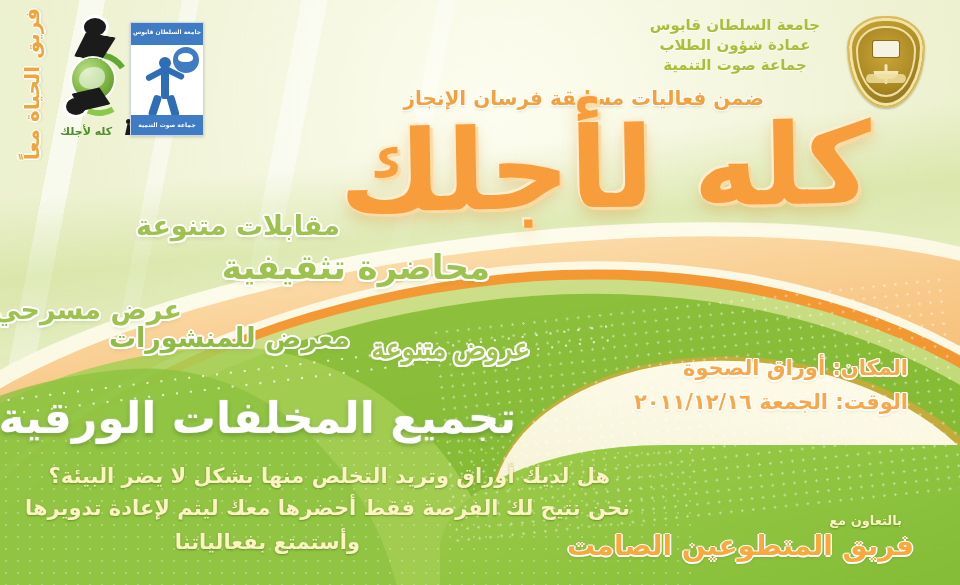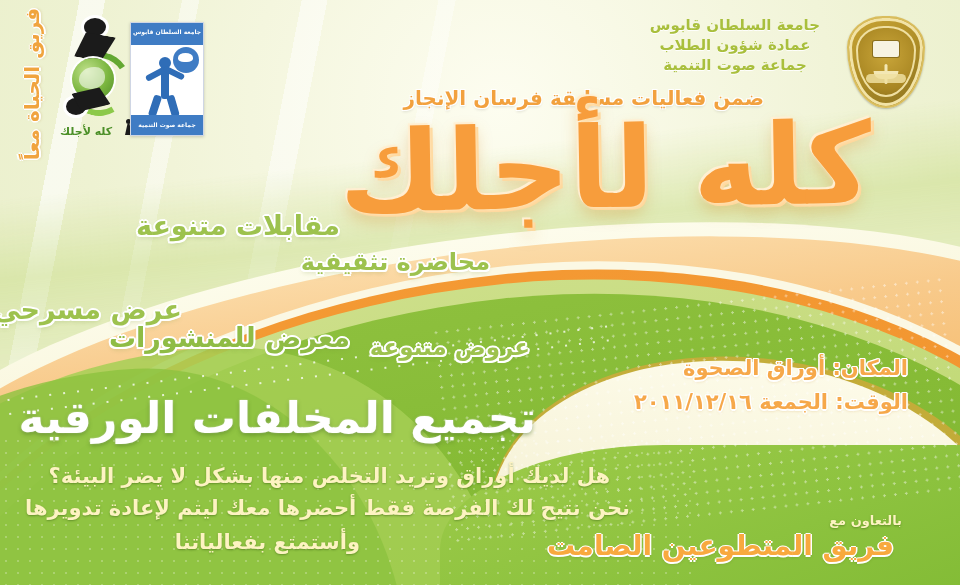"محاضرة تثقيفية" .act-2 { font-size: 24px -> 34px }
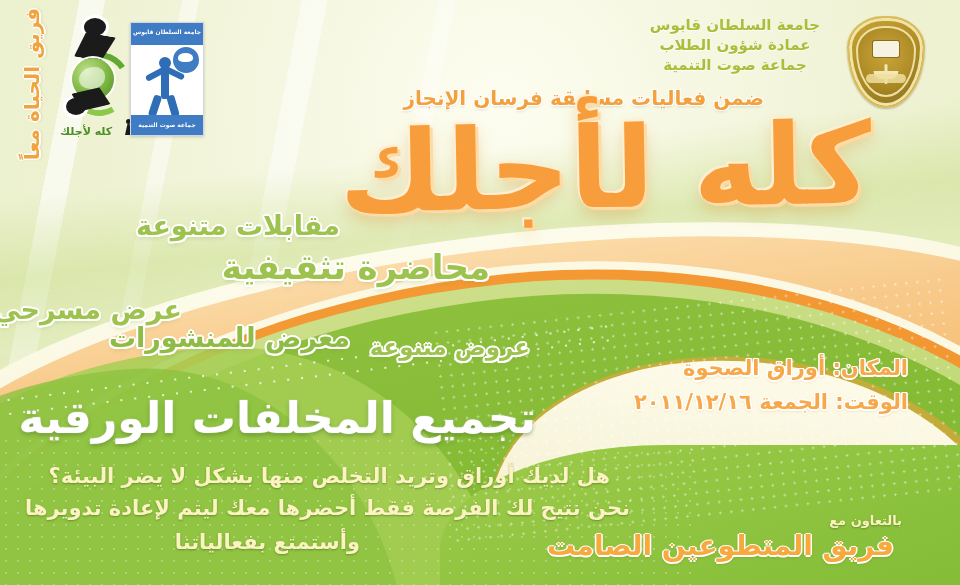"عروض متنوعة" .act-5 { font-family: none -> Liberation Serif, serif; font-size: 23px -> 27px }
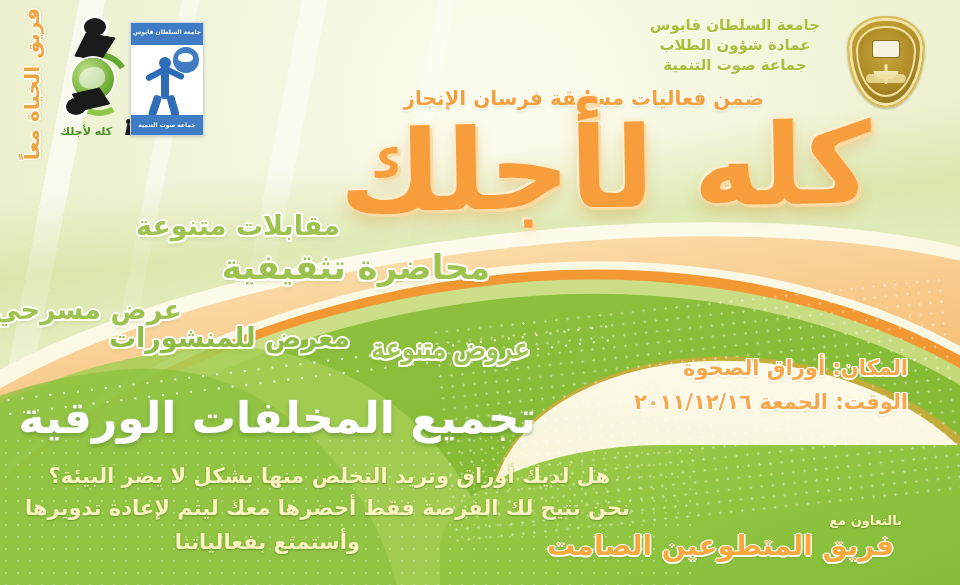"تجميع المخلفات الورقية" .headline { right: 424px -> 444px }
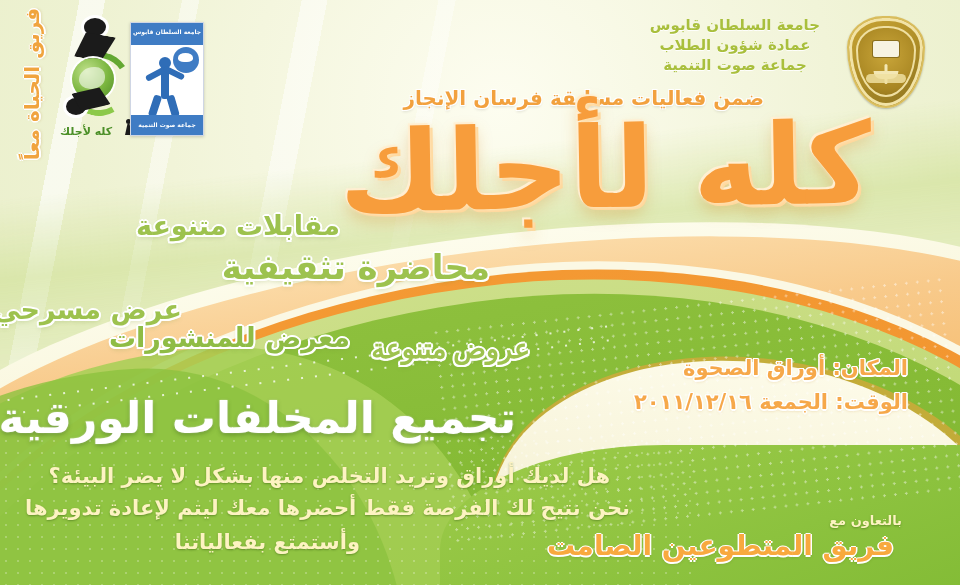"فريق المتطوعين الصامت" .coop-big { right: 66px -> 46px }
